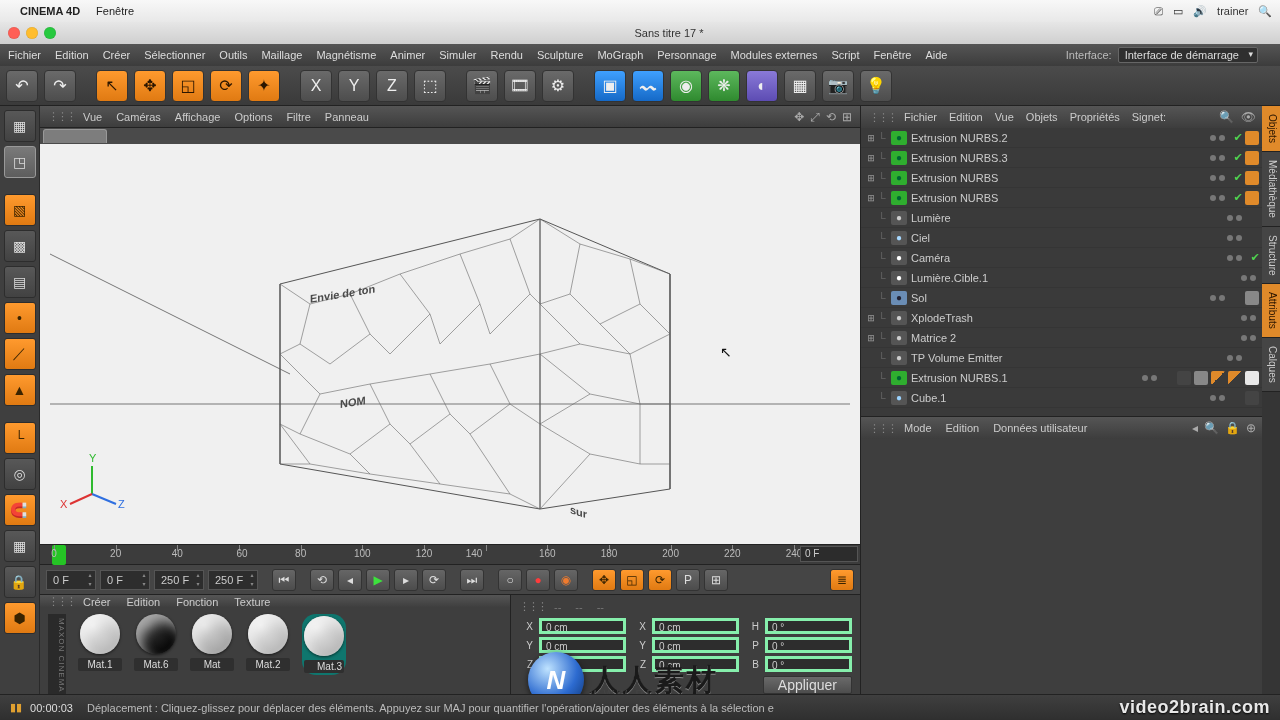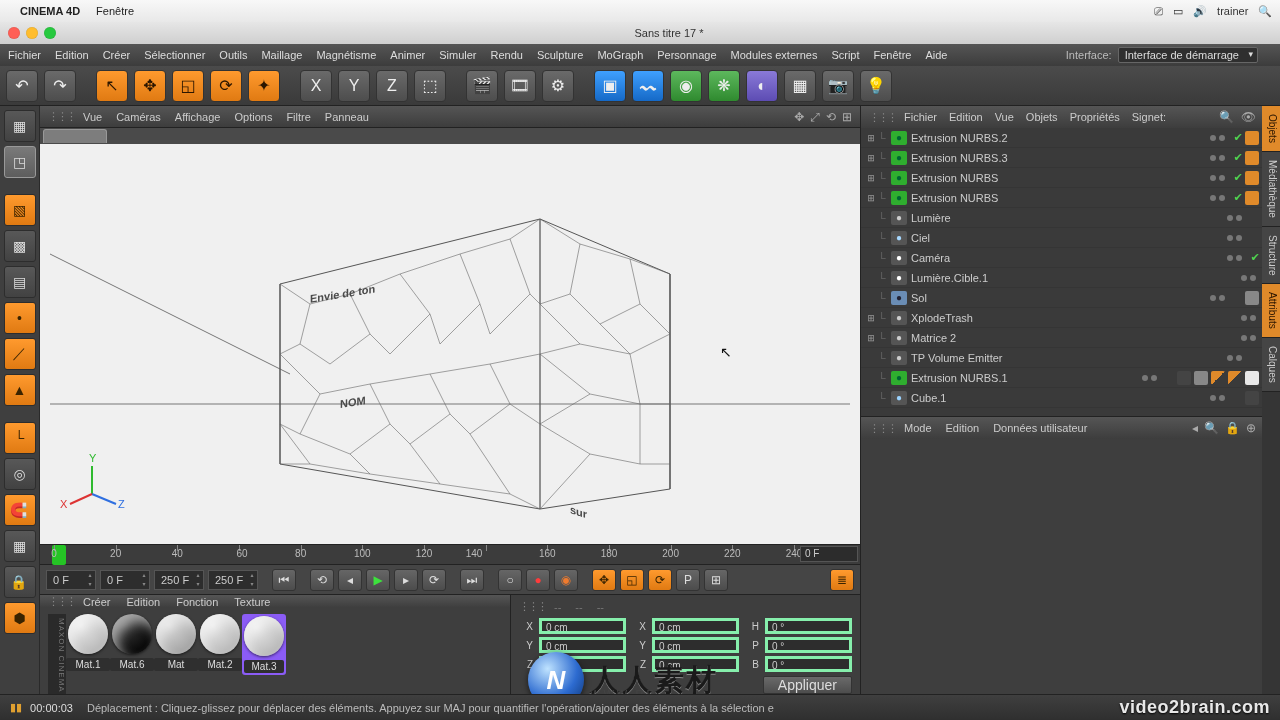"Mat.1" .mat-body { gap: 0 -> 12px }
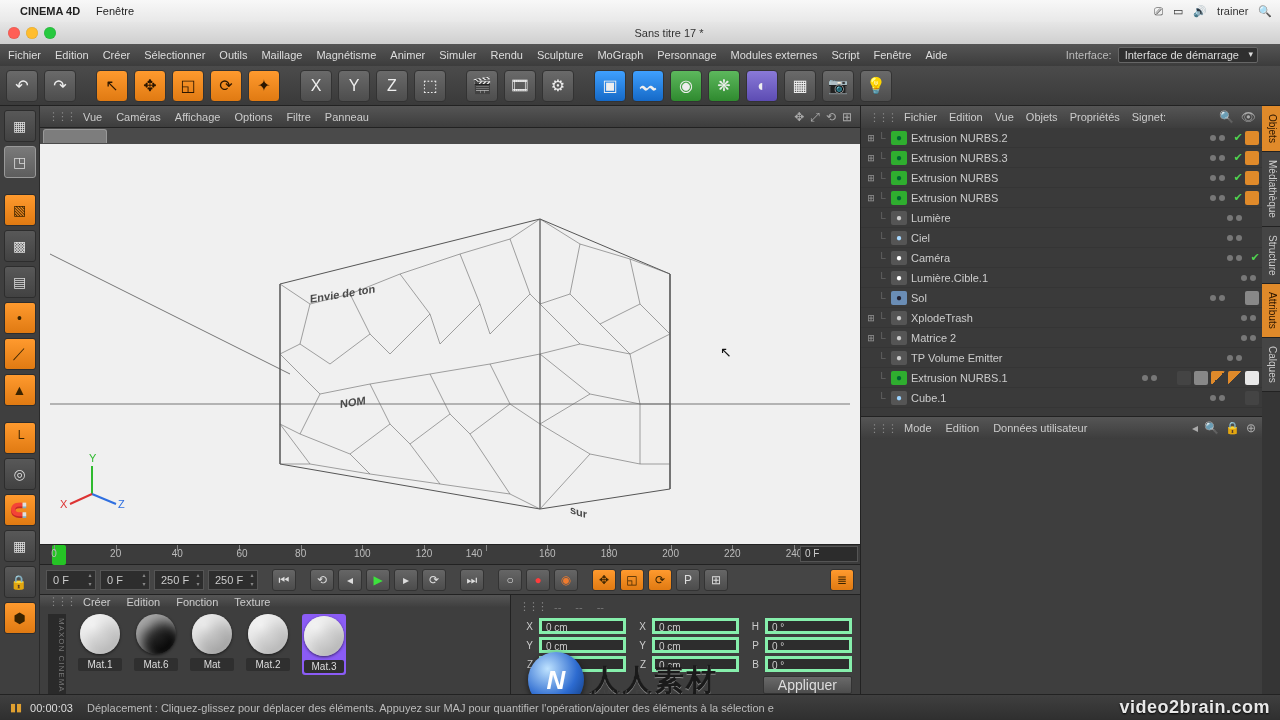"Mat.3" .mat-item.sel { background: #8b5cf6 -> #0f766e; border-radius: 3px -> 14px; text-align: none -> right }
